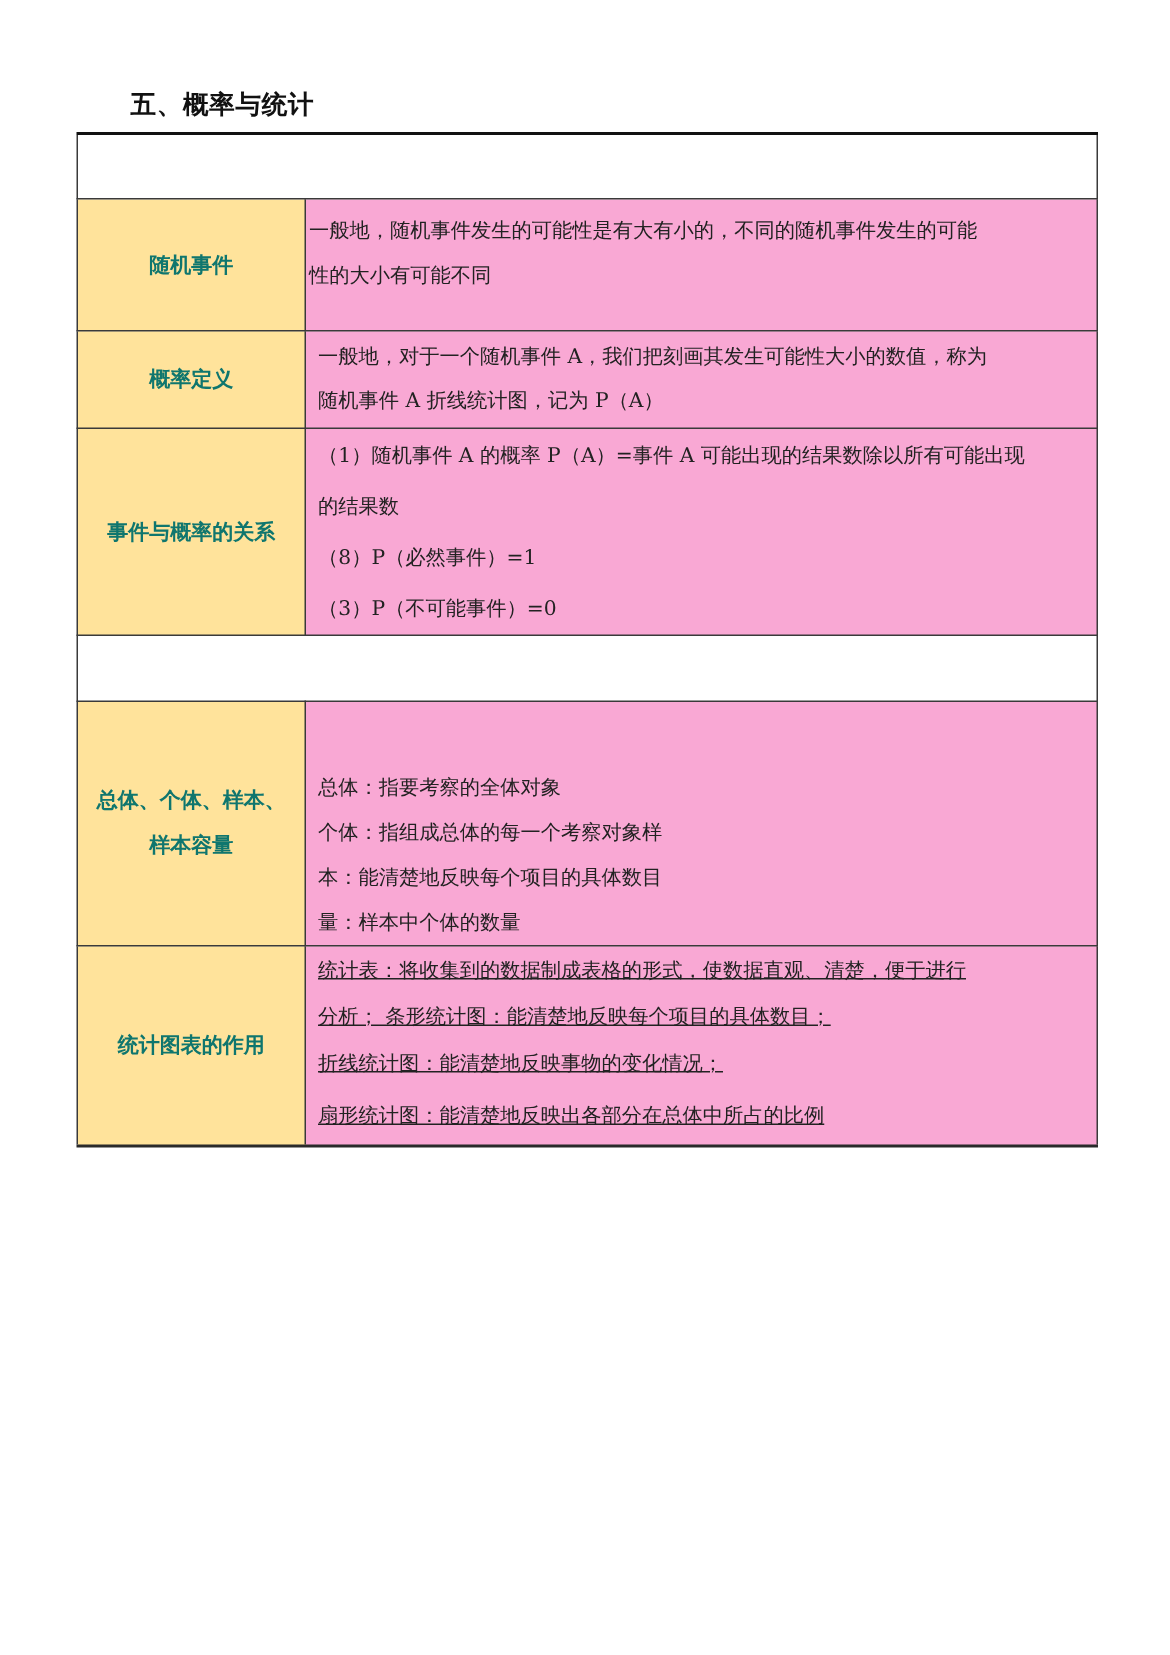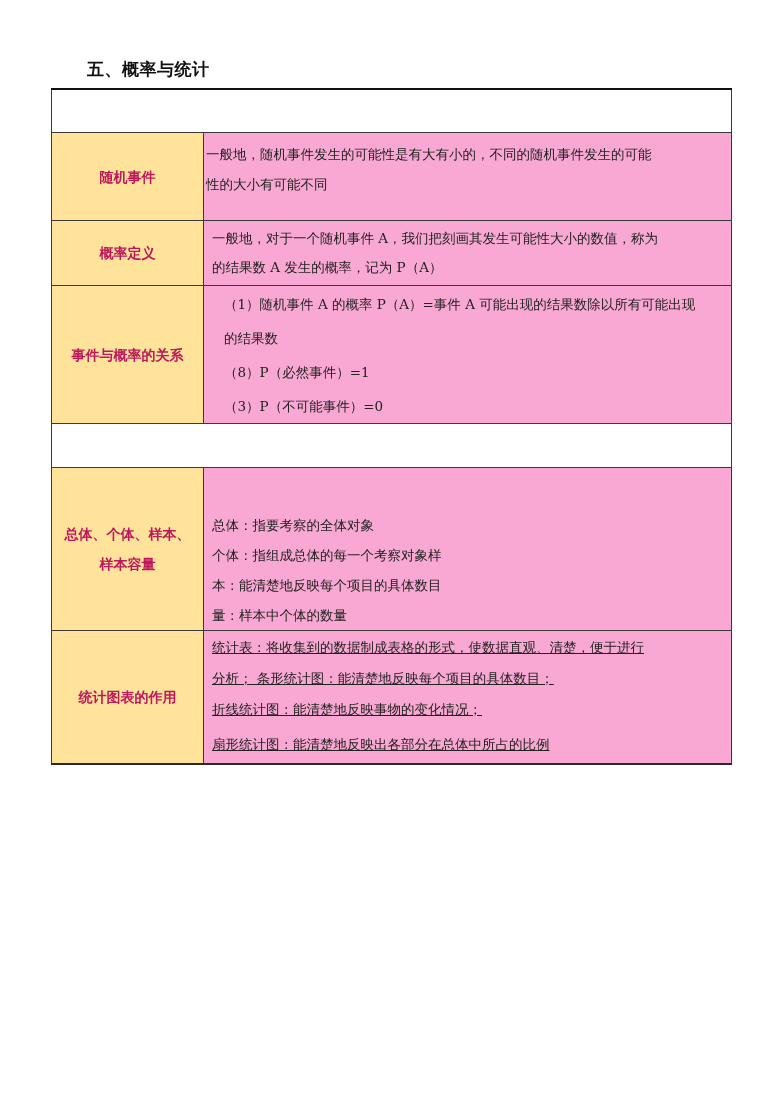"随机事件" td.label { color: #be185d -> #0f766e }
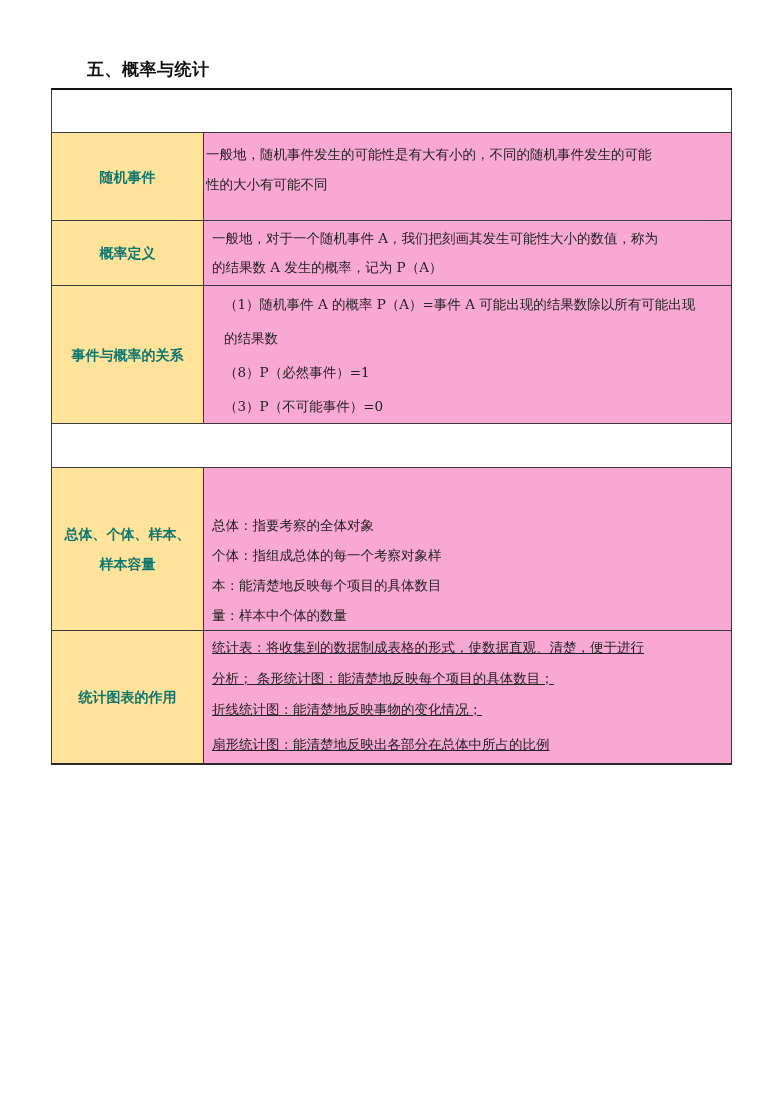"的结果数 A 发生的概率，记为 P（A）" span.line { text: 的结果数 A 发生的概率 -> 随机事件 A 折线统计图 }
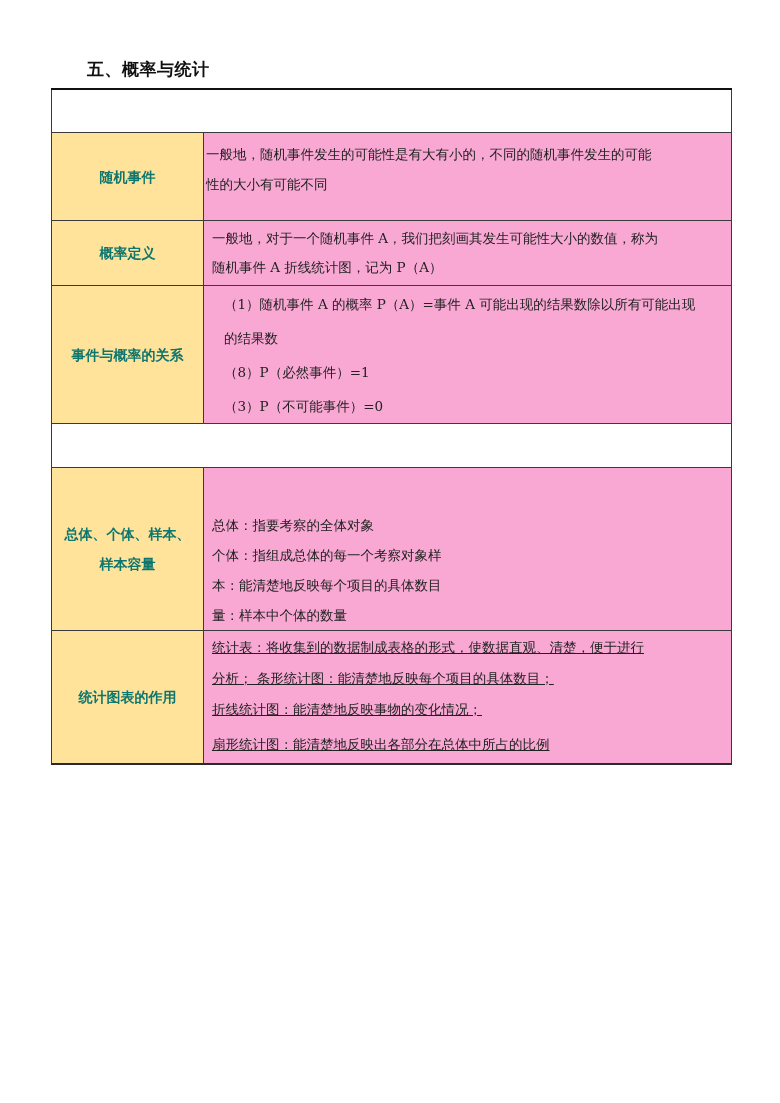"（1）随机事件 A 的概率 P（A）=事件 A" tr.r-rel .content-inner { margin-left: 12px -> none }
